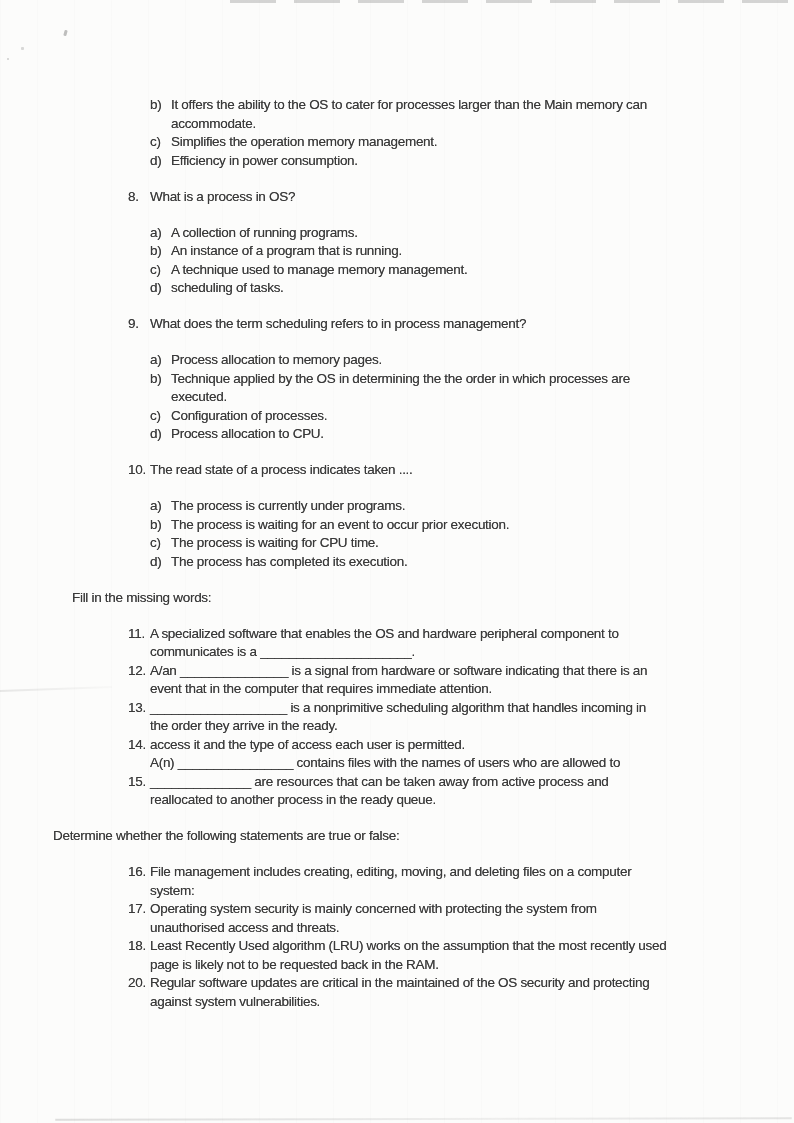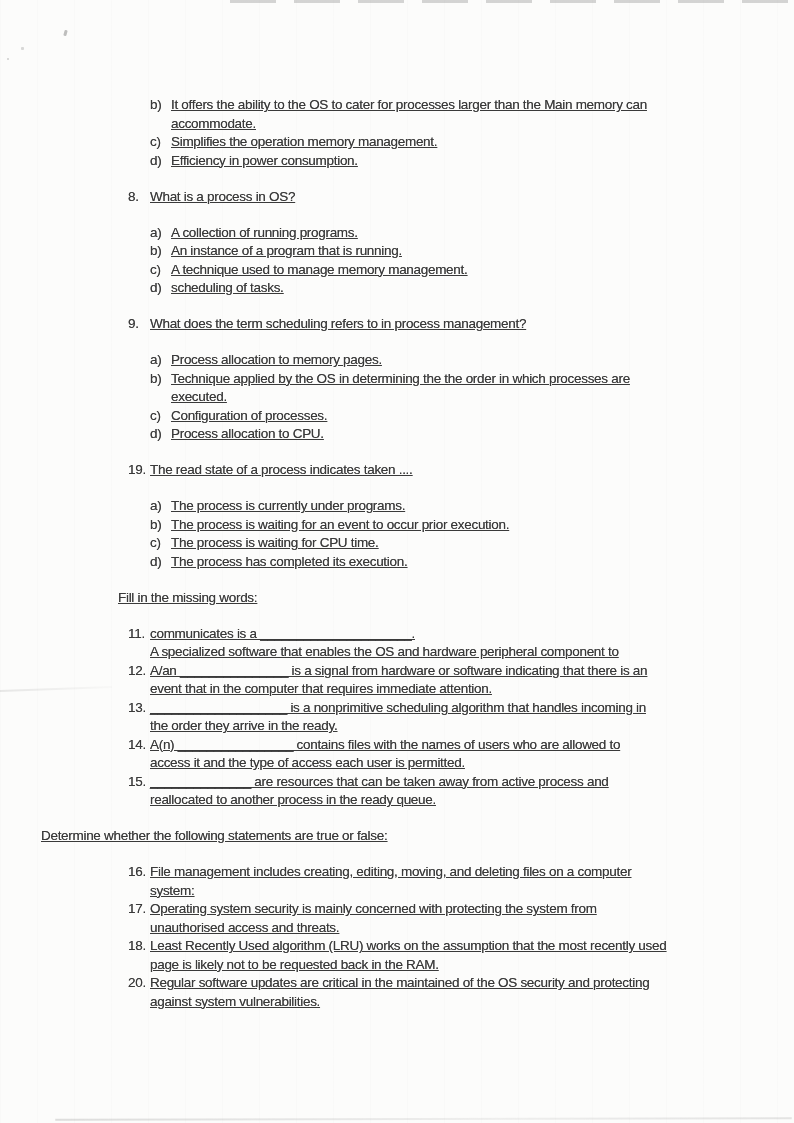"It offers the ability to" .line { text-decoration: underline -> none }
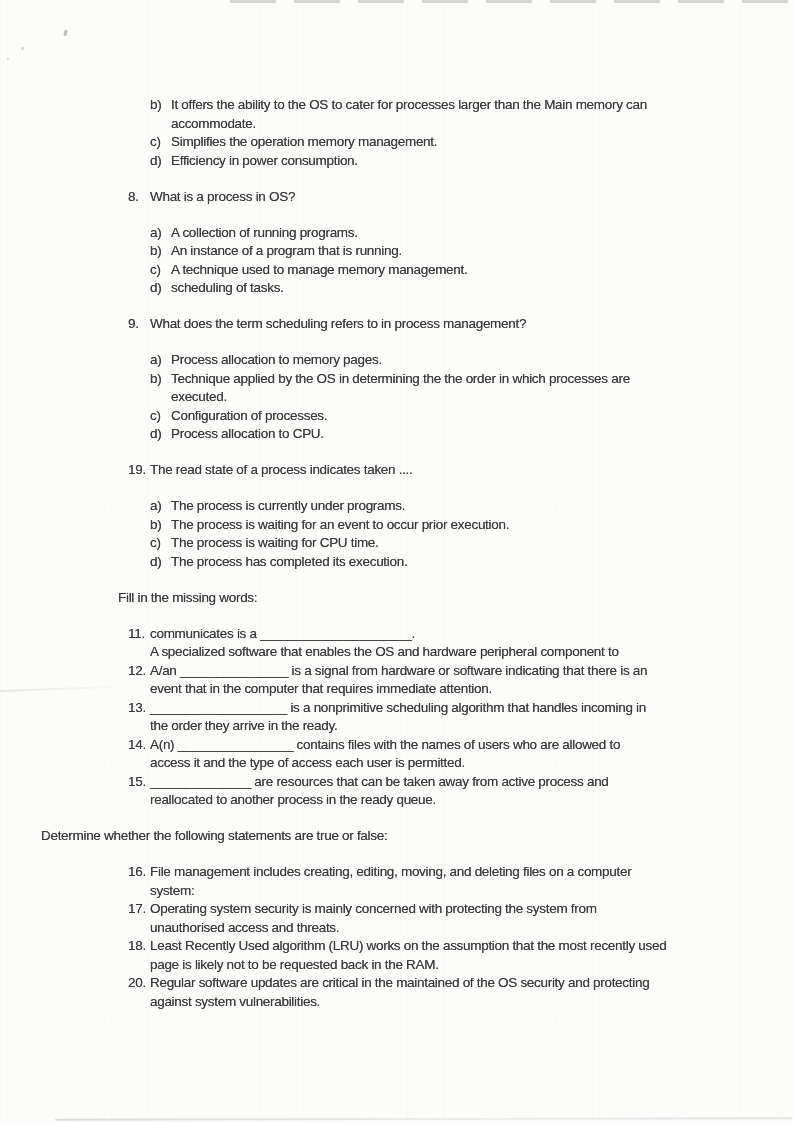"19." span.label { text: 19 -> 10 }
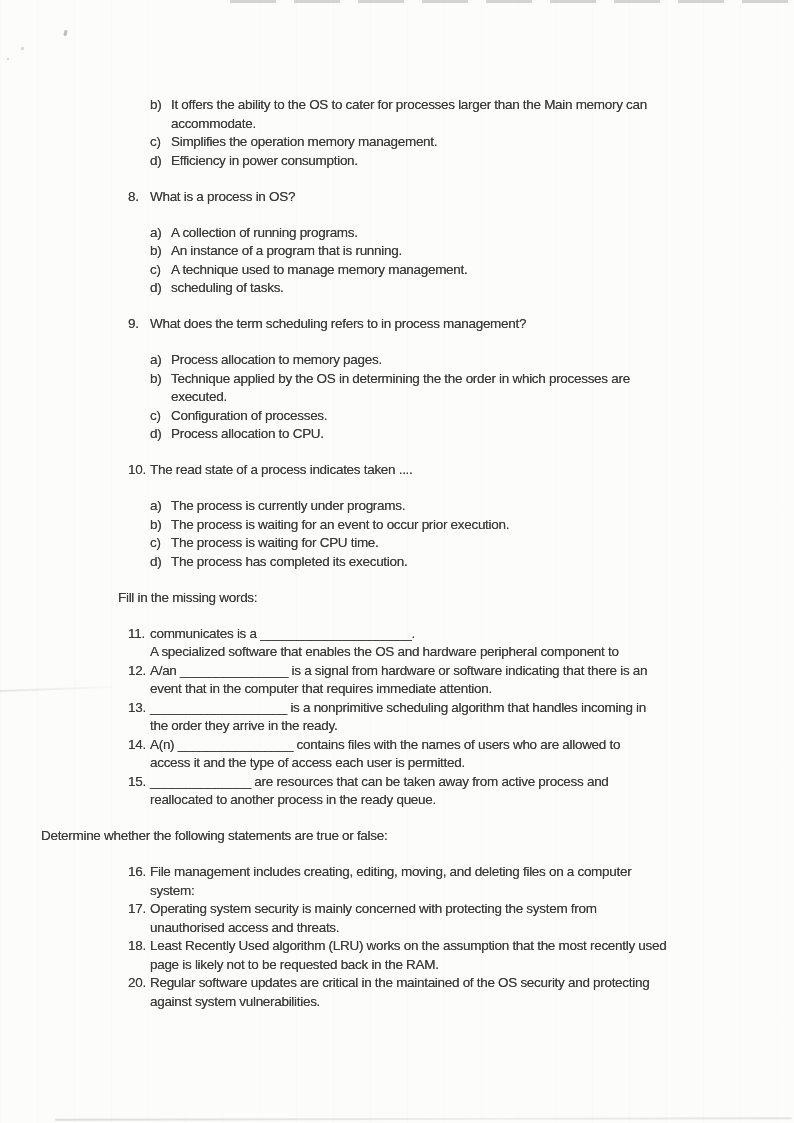"Fill in the missing words:" div.block { margin-left: 118px -> 72px }
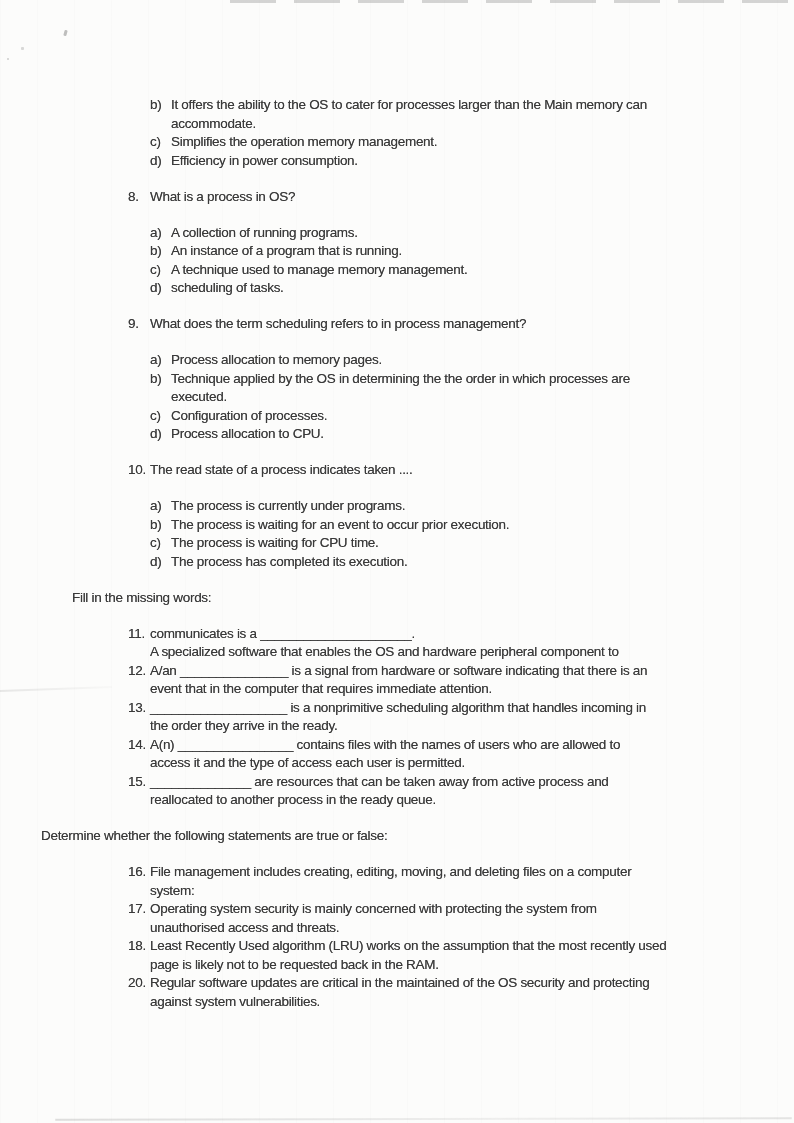"communicates is a _____________________." div.line { order: before "A specialized software that enables" -> after "A specialized software that enables" }
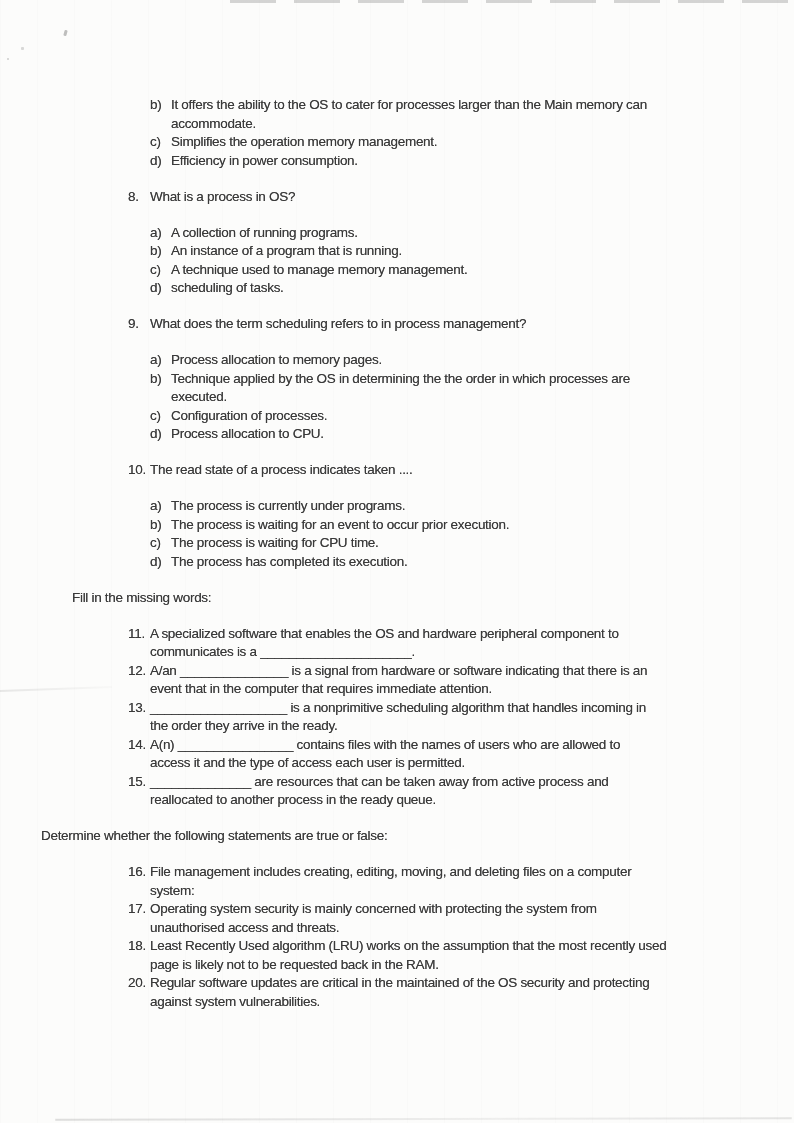"A(n) ________________ contains files" div.line { order: before "access it and the type" -> after "access it and the type" }
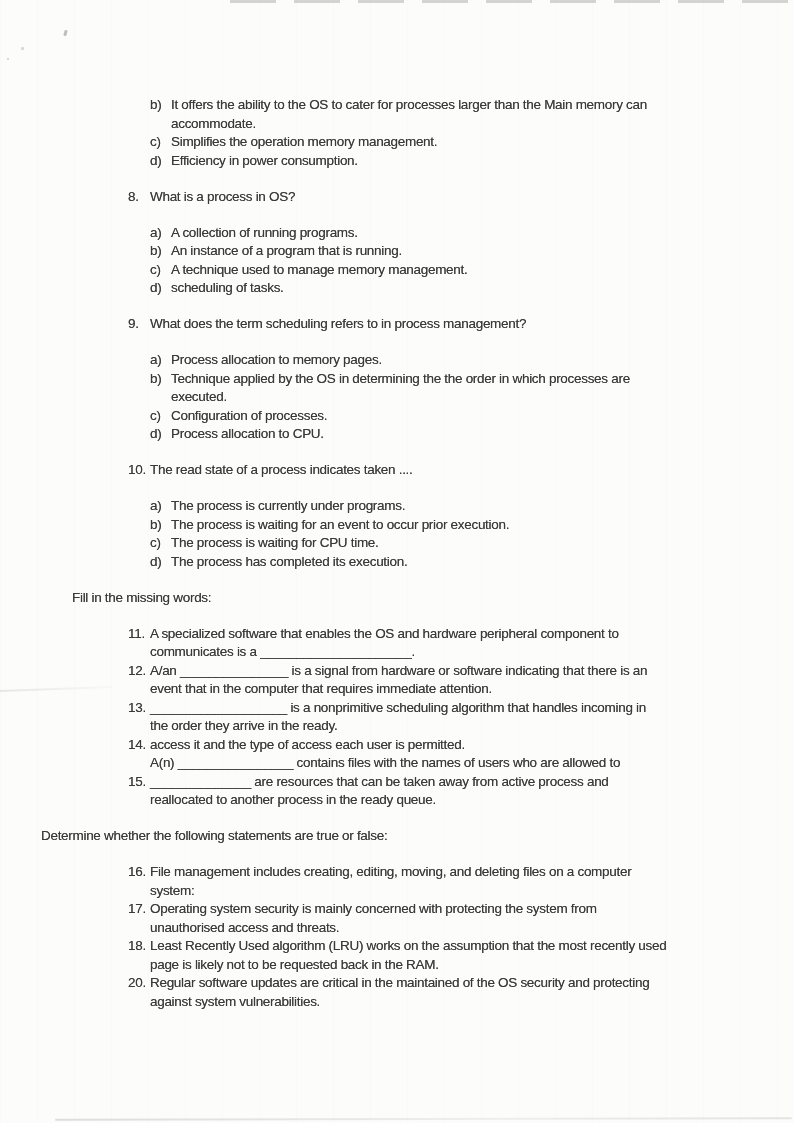"Determine whether the following" div.block { margin-left: 41px -> 53px }
